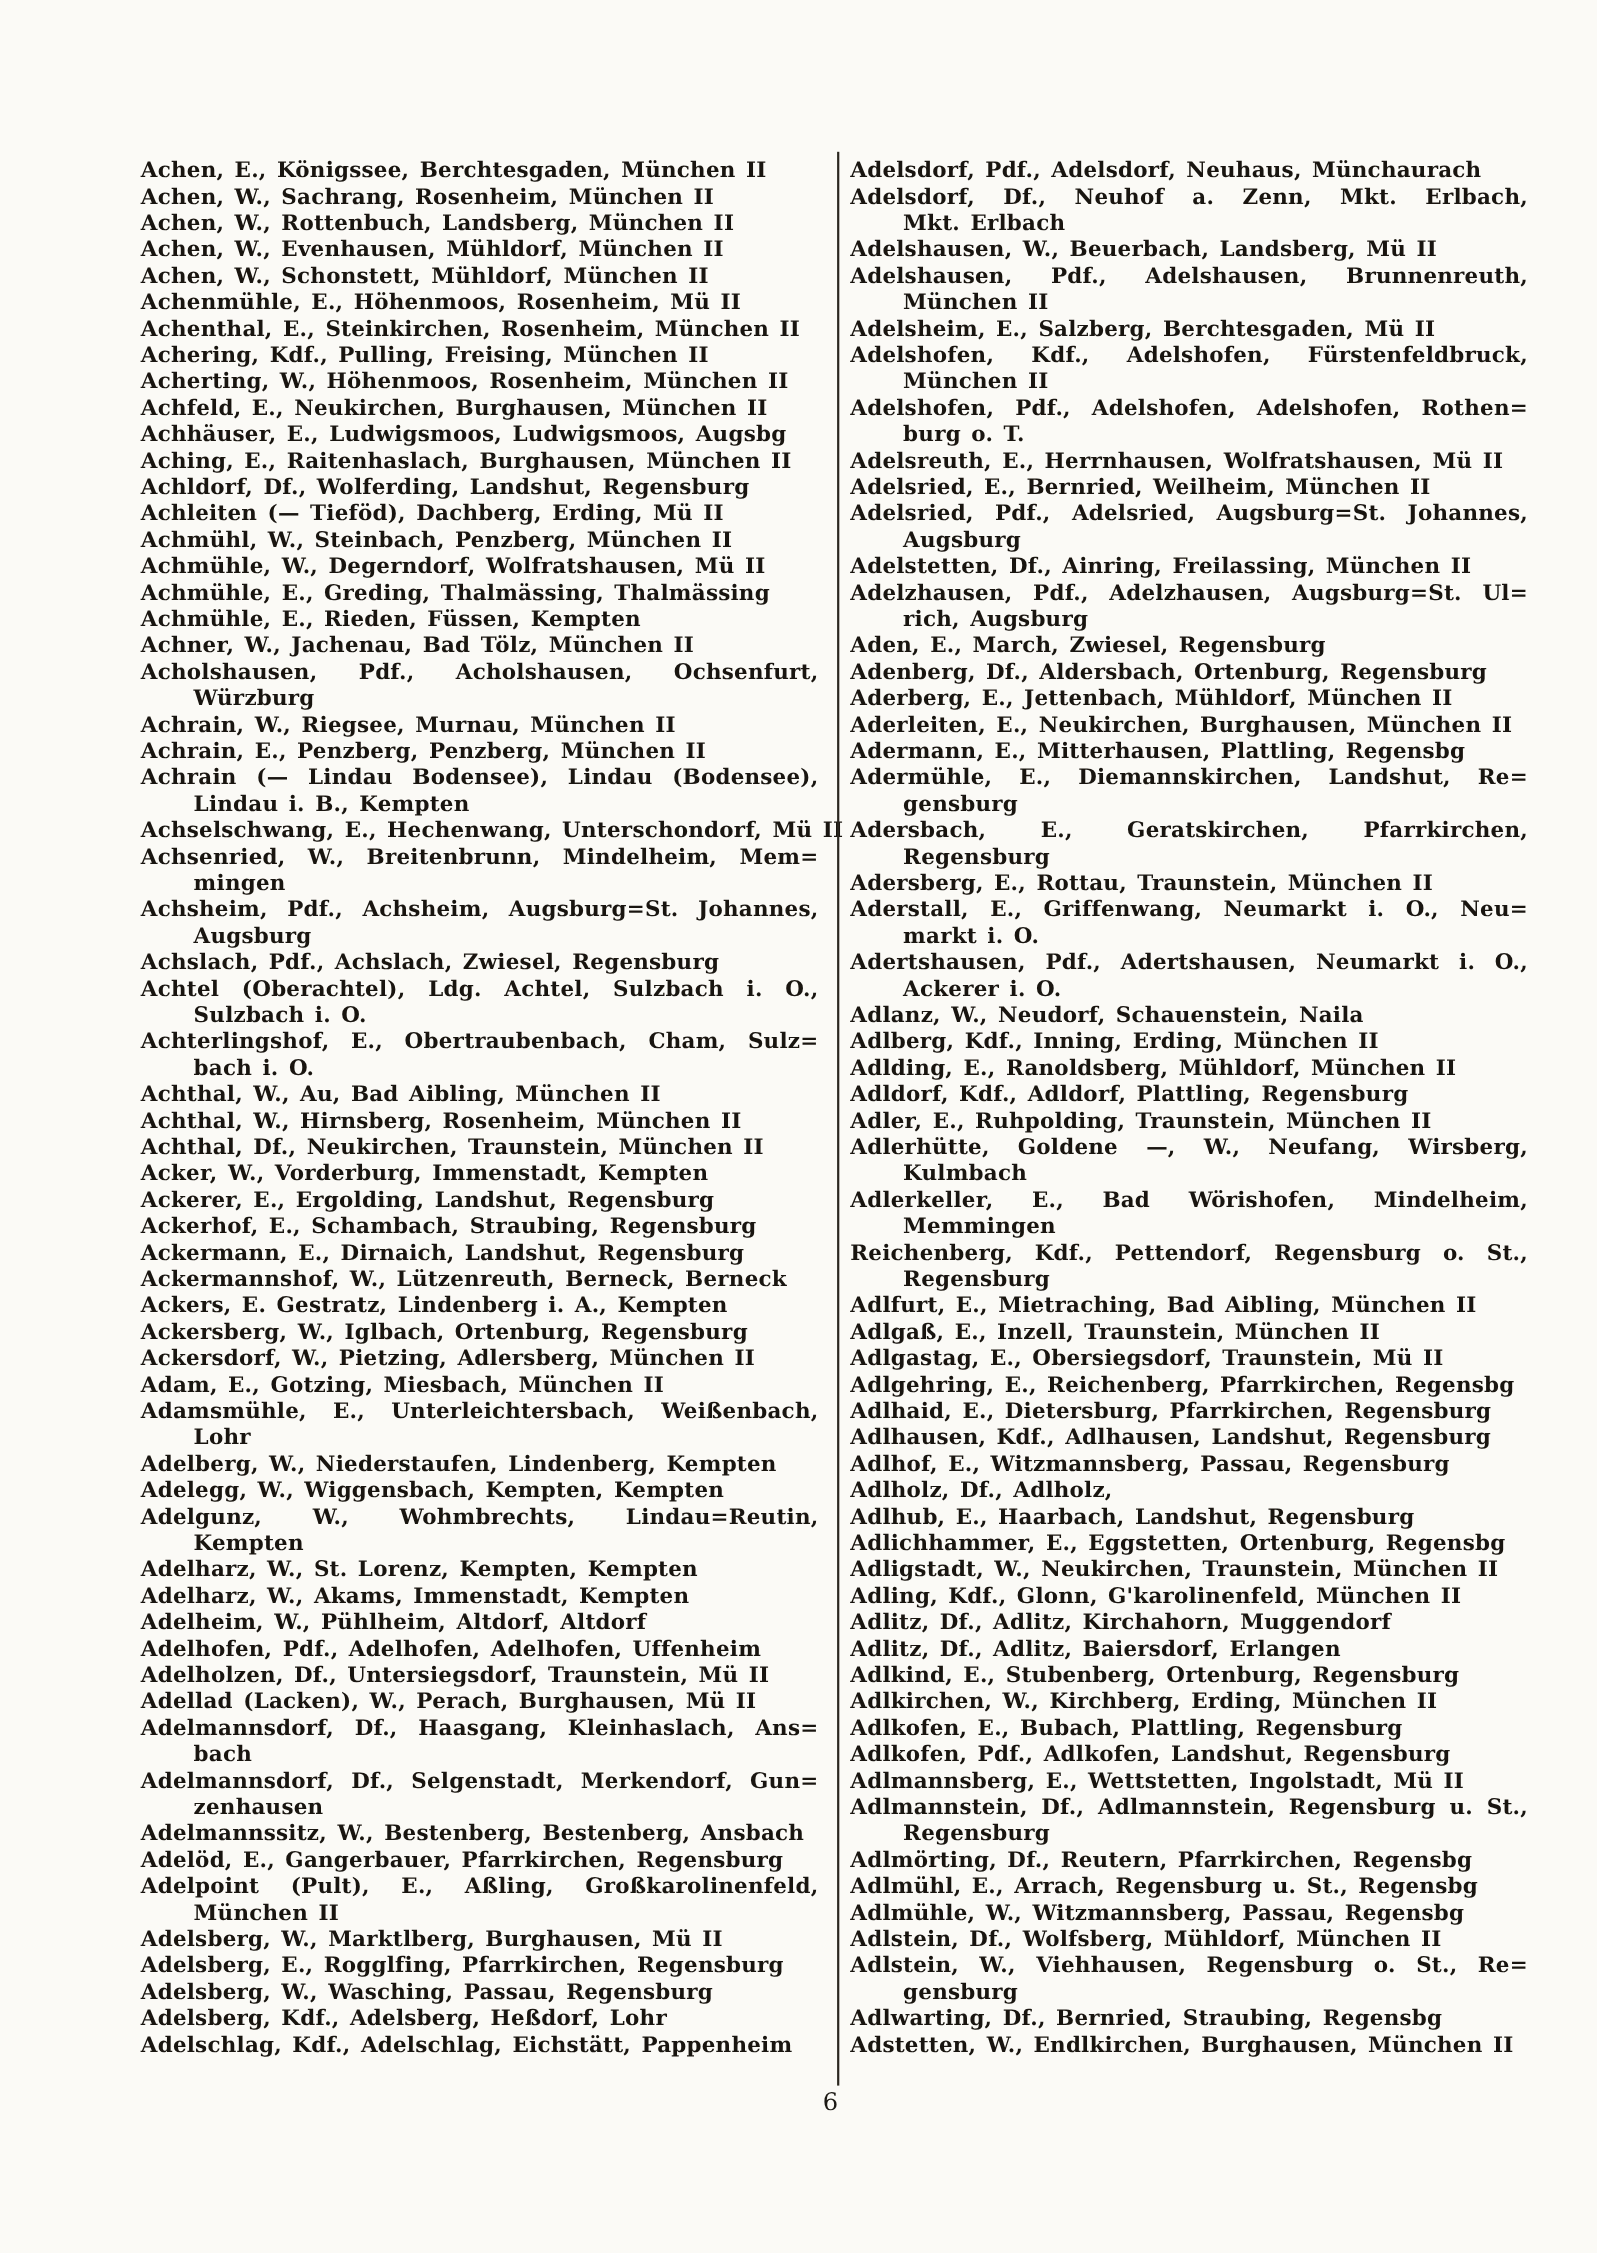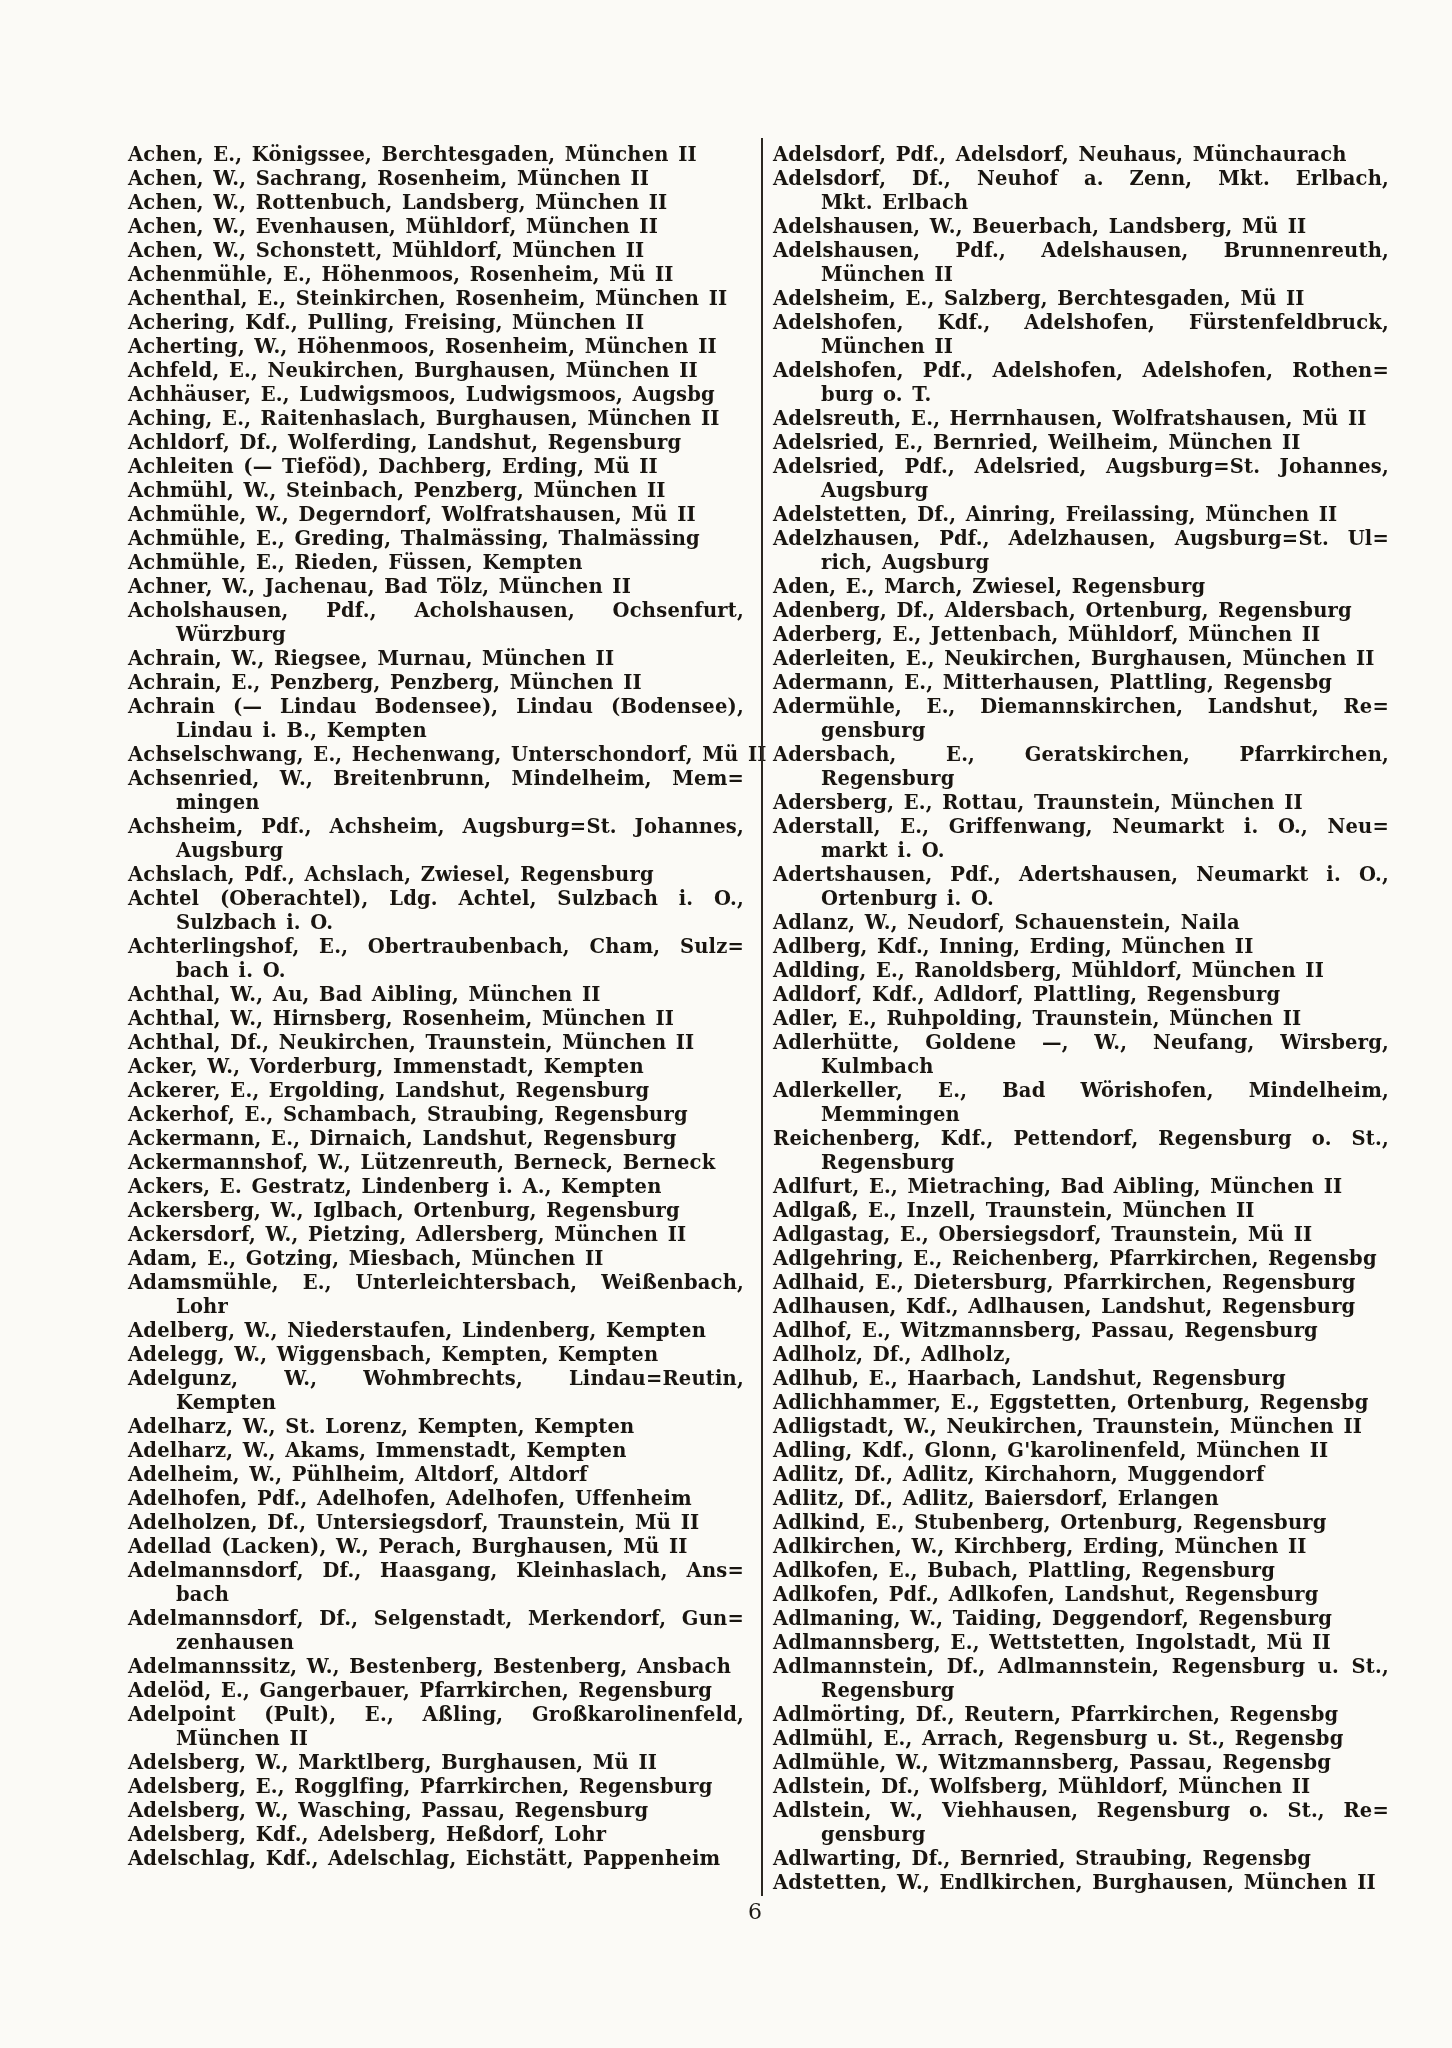"Ortenburg i. O." div.line { text: Ortenburg -> Ackerer }
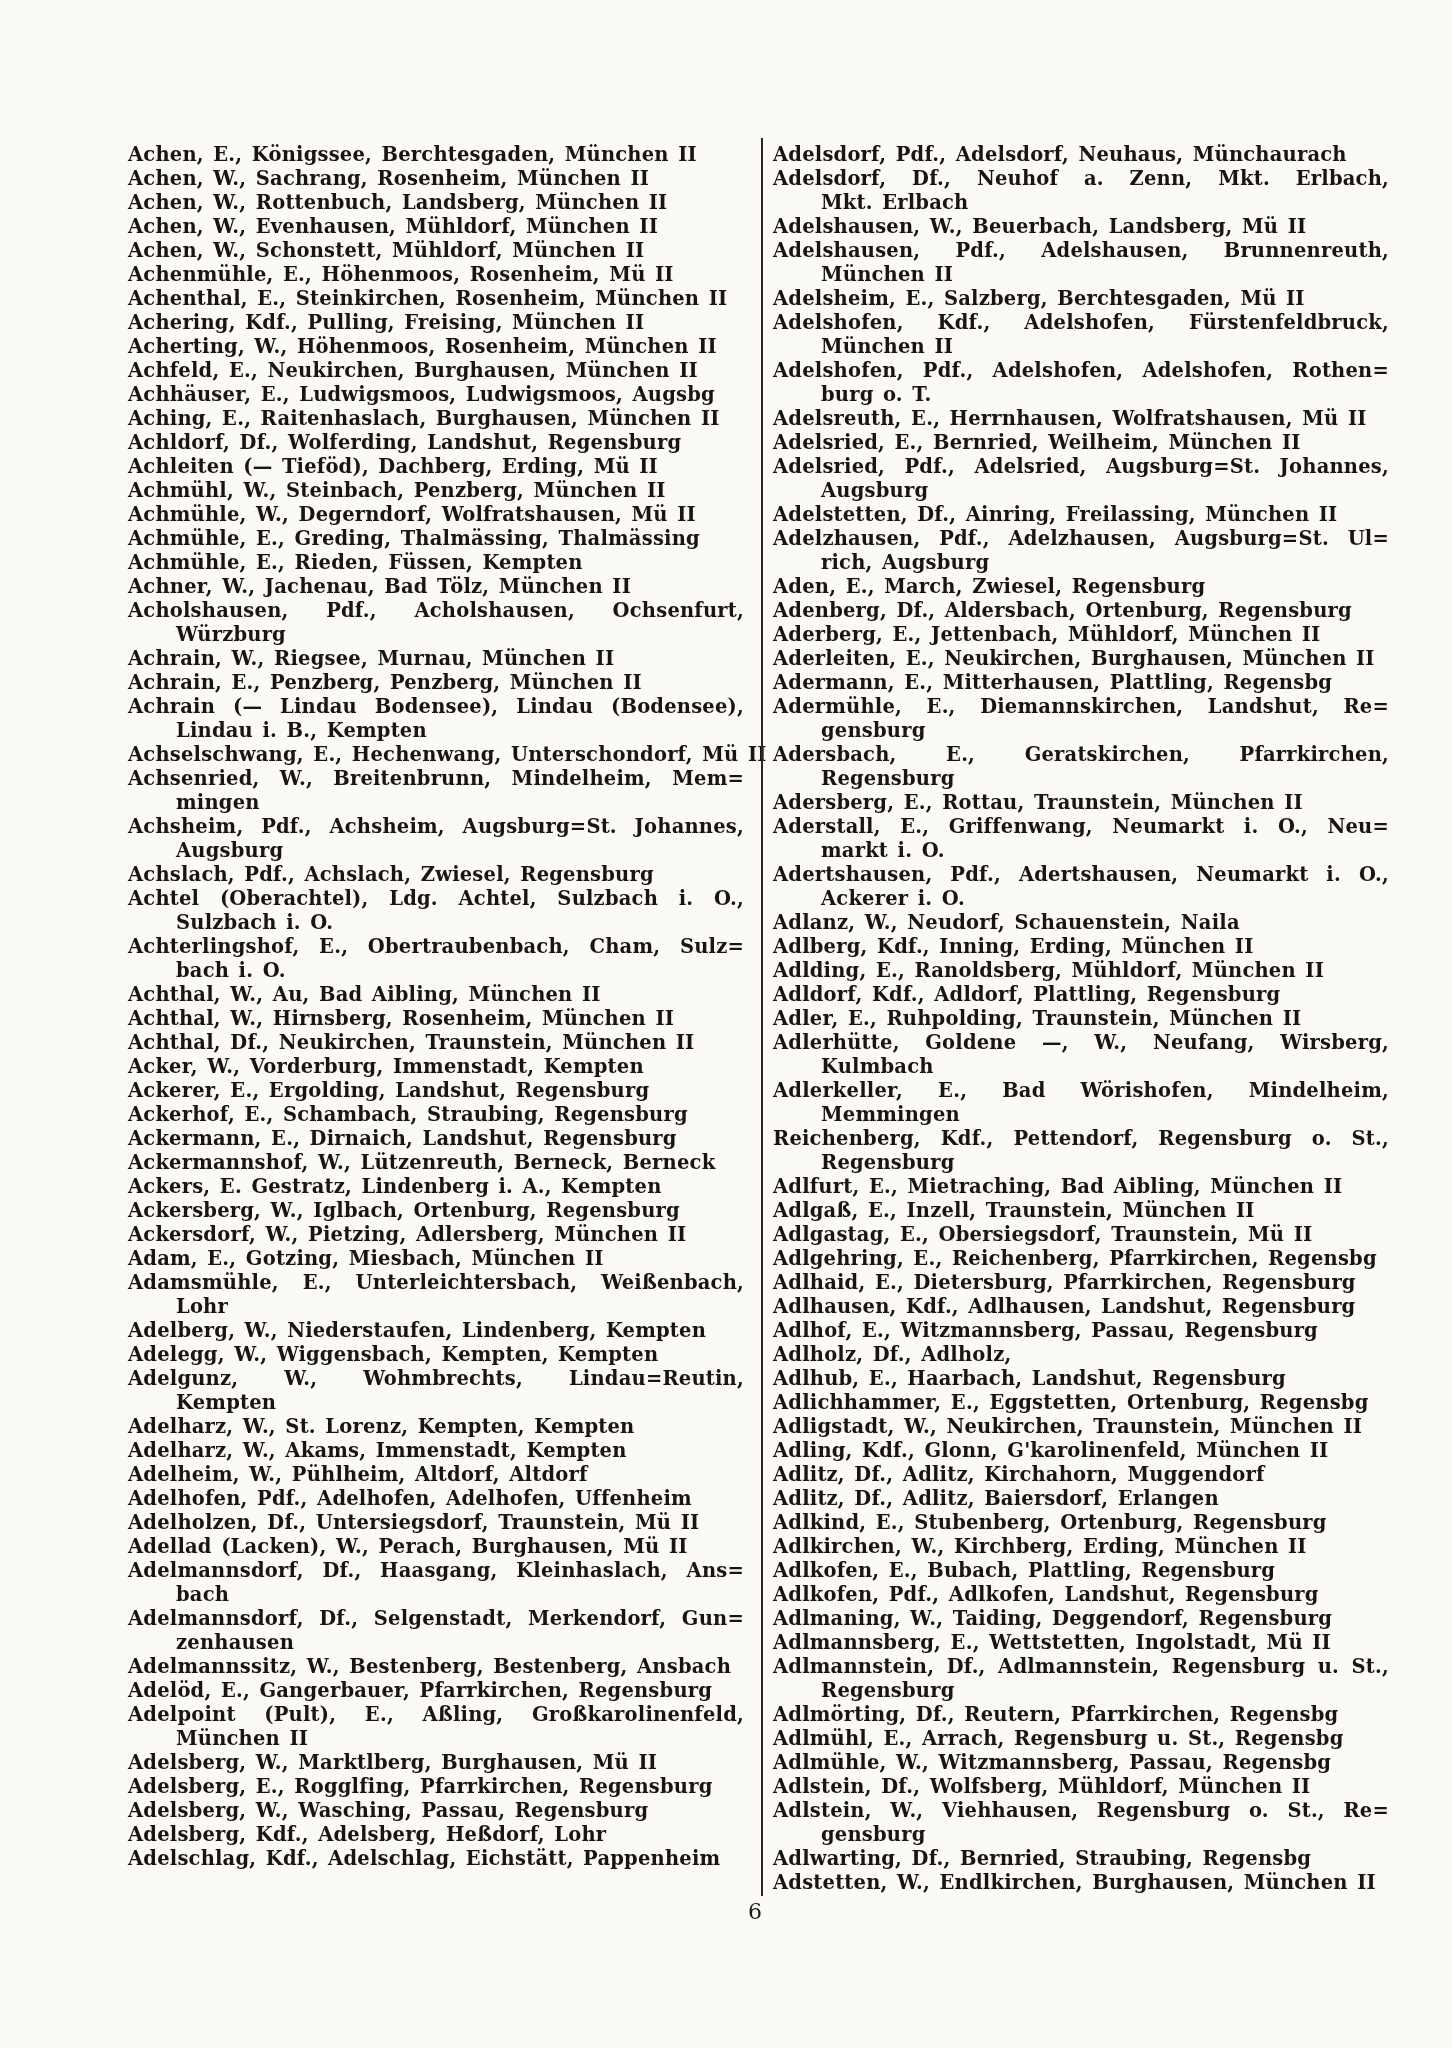"Adlmaning, W., Taiding, Deggendorf," div.entry { html: <div> <div>Adlmaning, W., Taiding, Deggendorf, Regensburg</div> </div> -> none }
